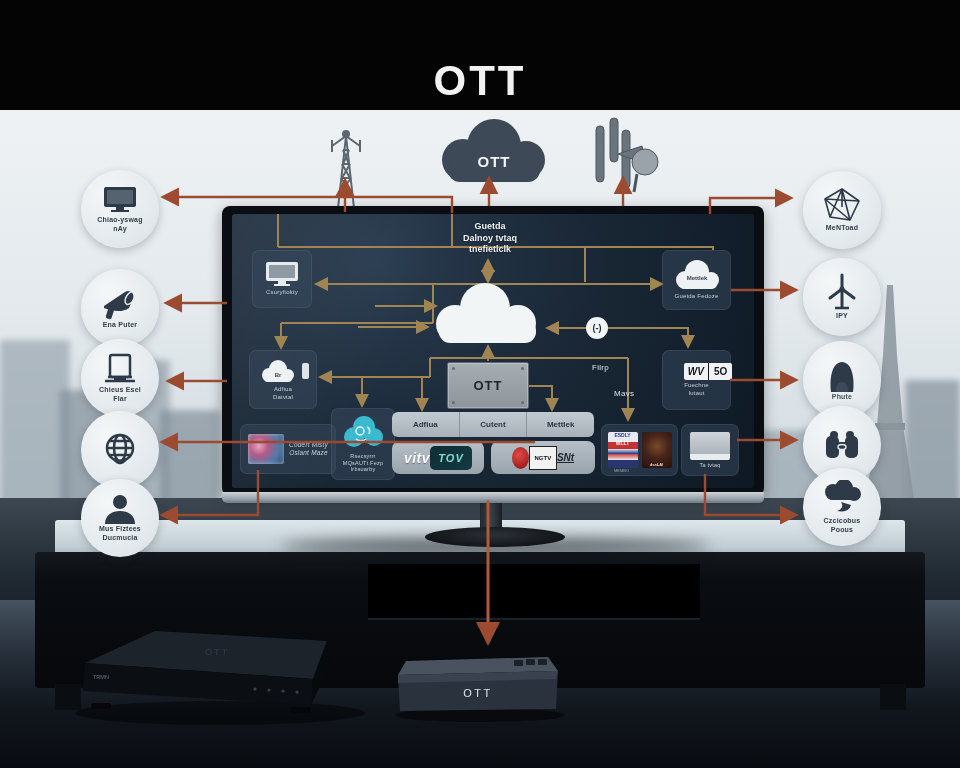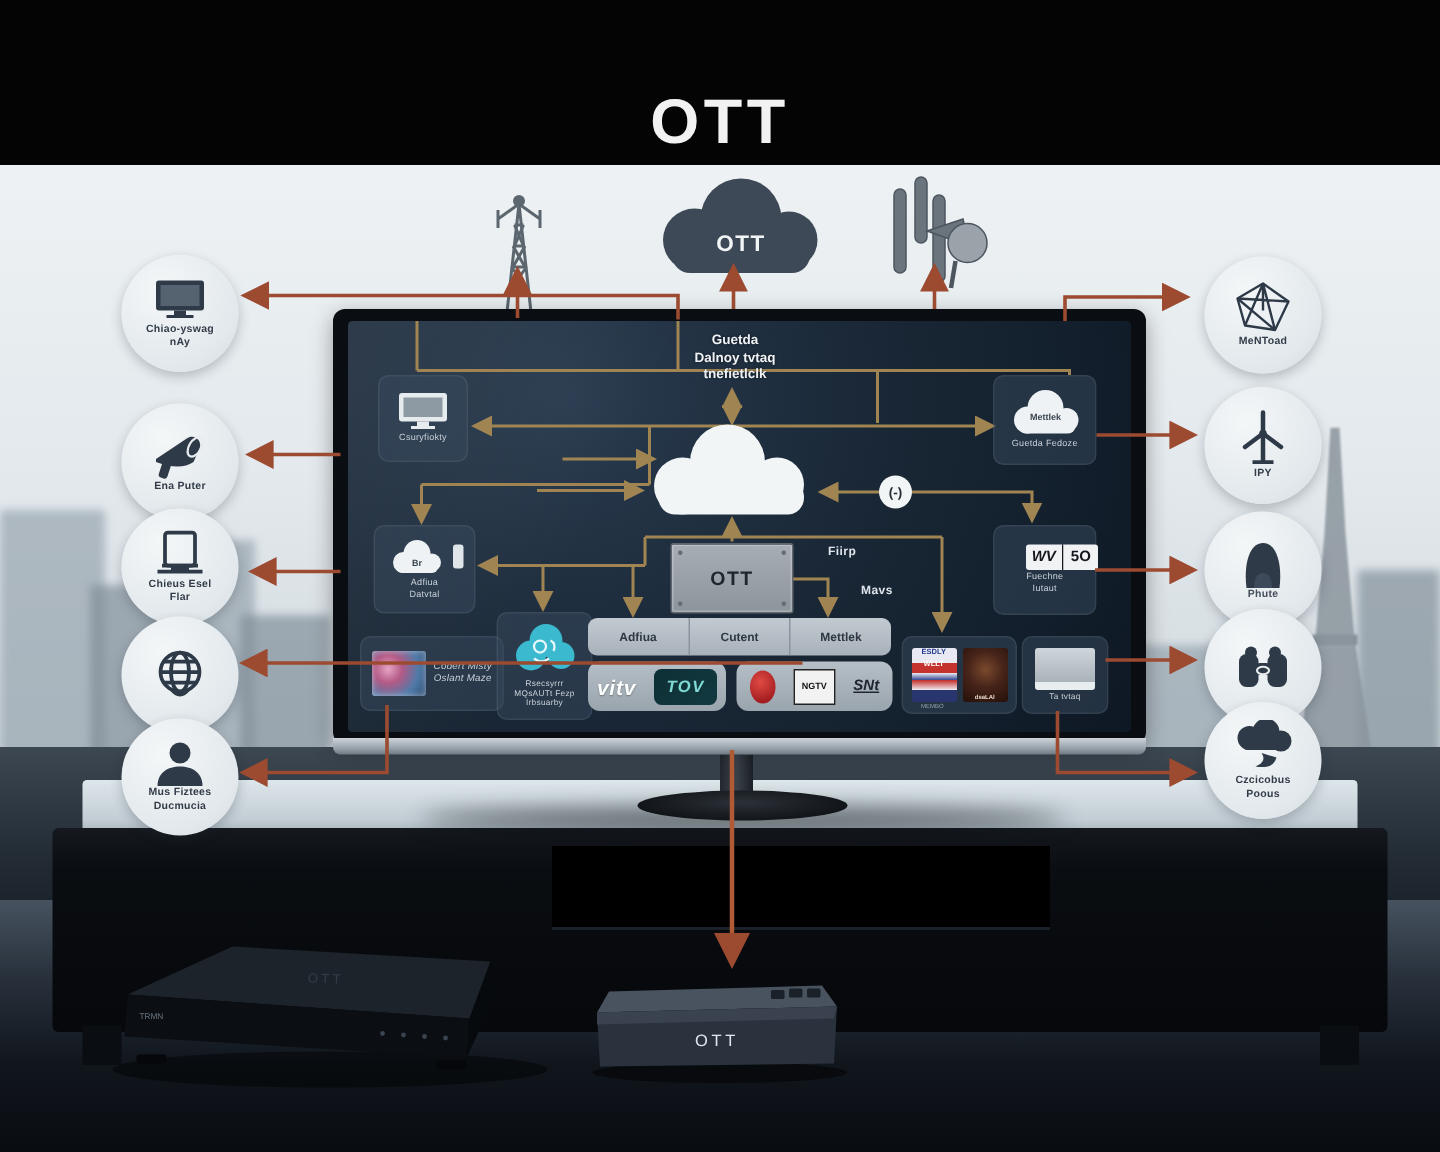"Fiirp" .float-txt { font-weight: bold -> normal; margin-left: none -> 40px }
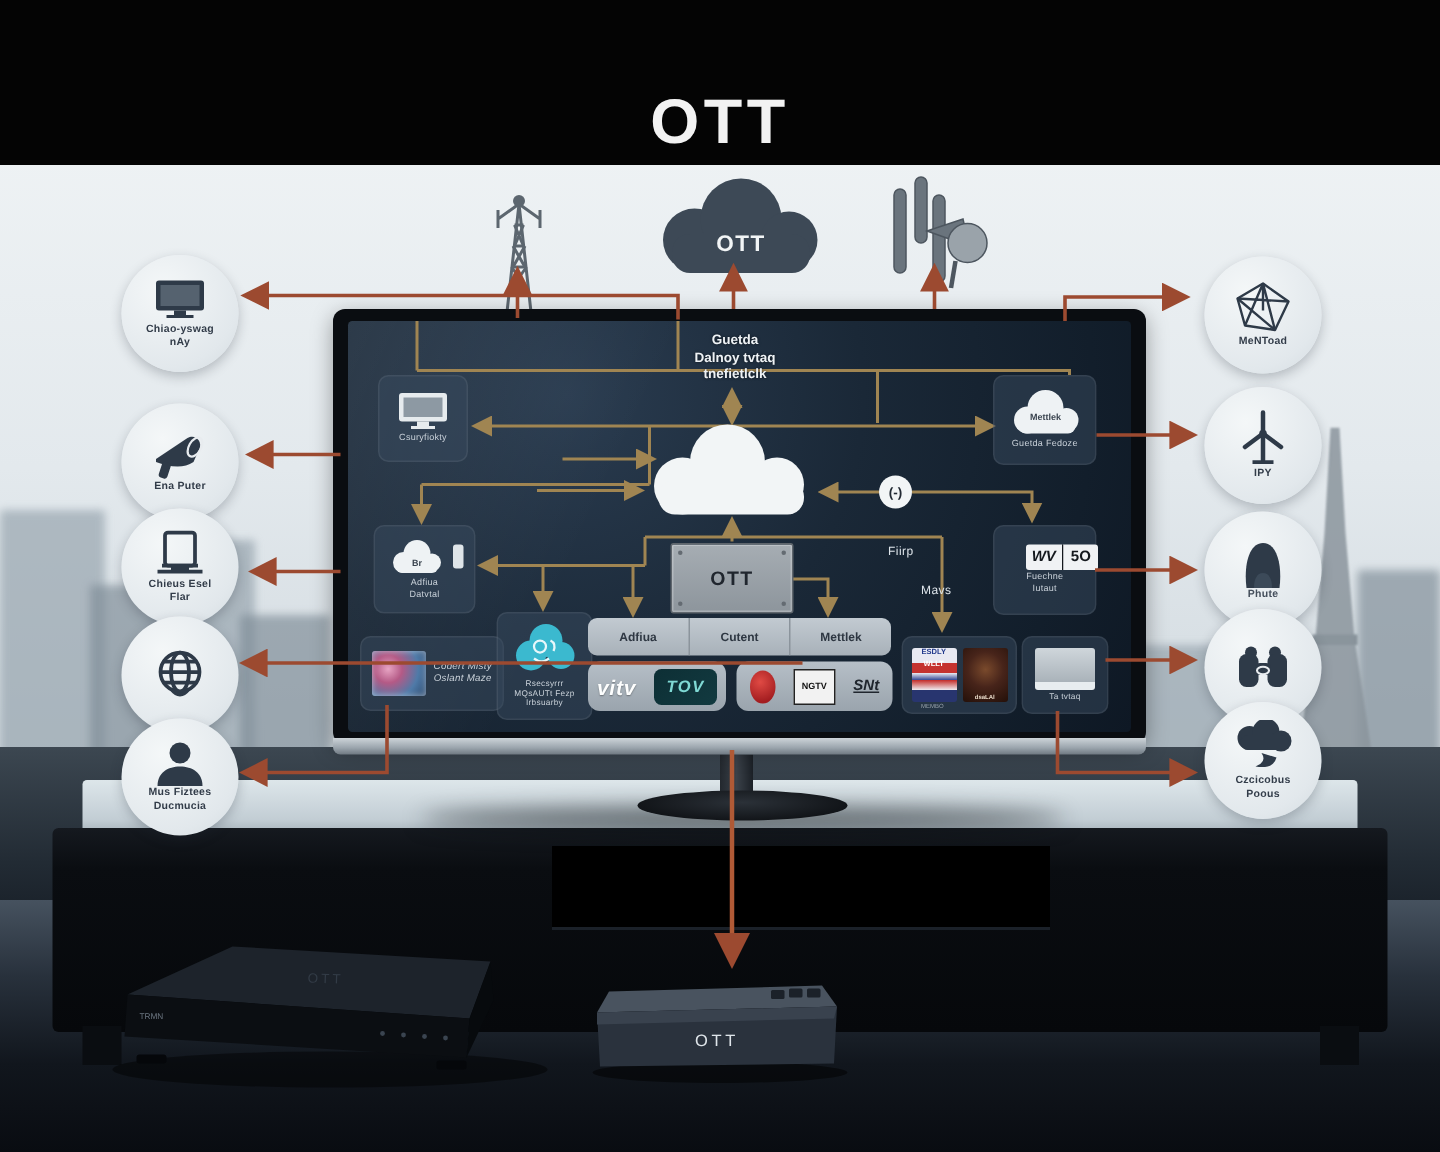"vitv" .pill { gap: 12px -> 0 }
